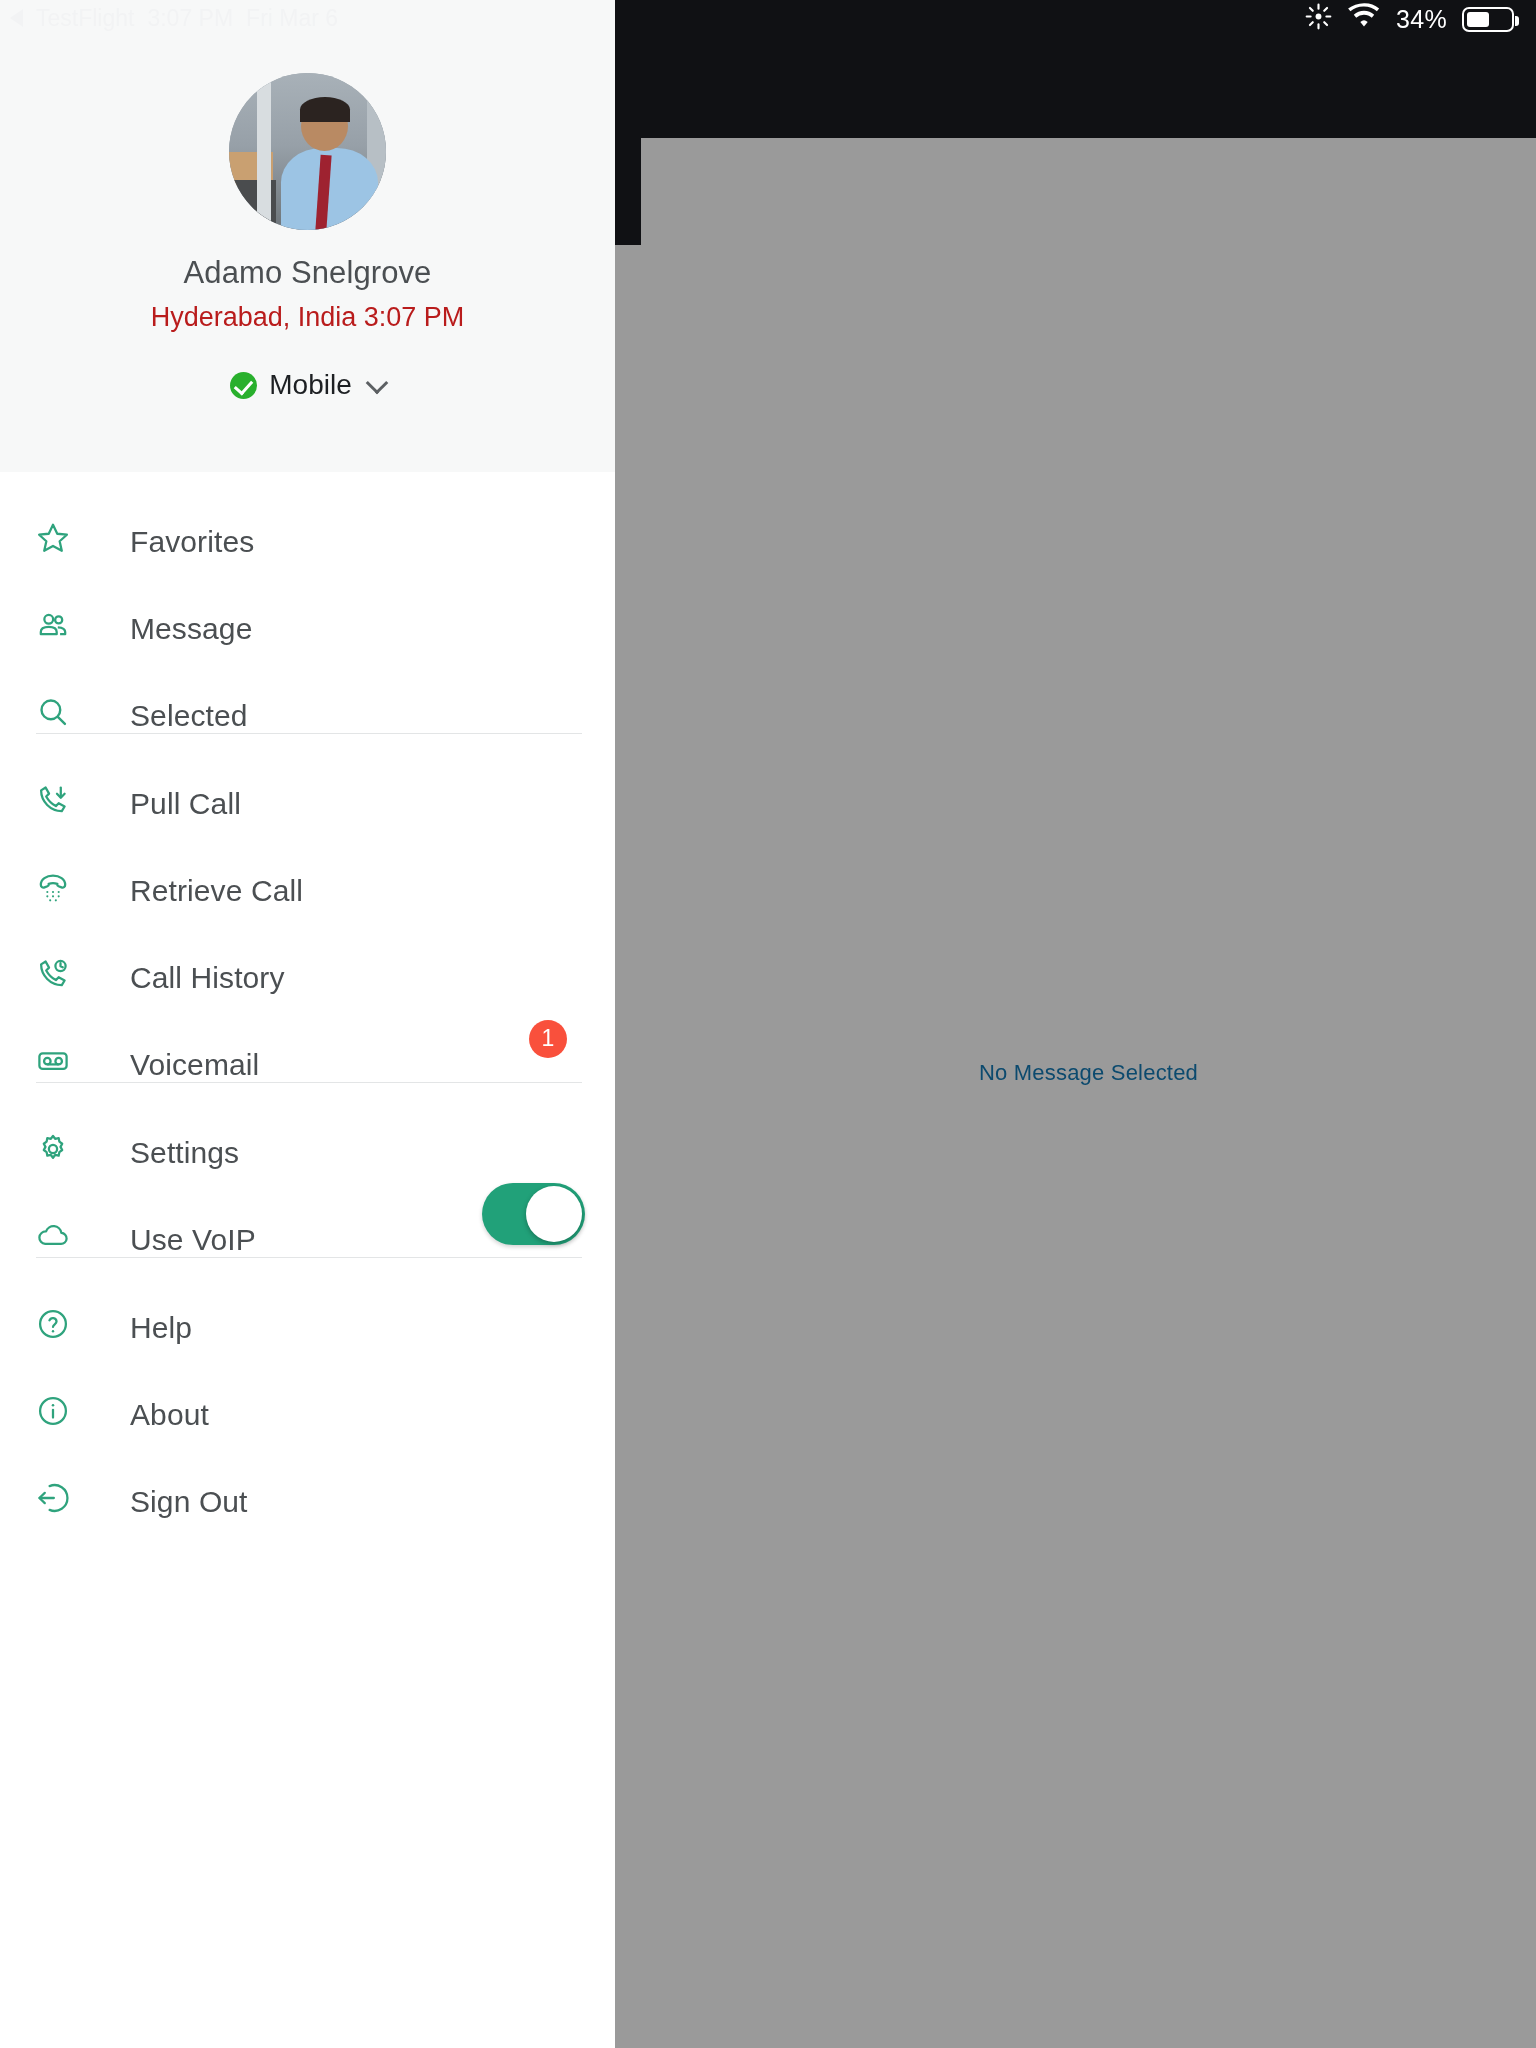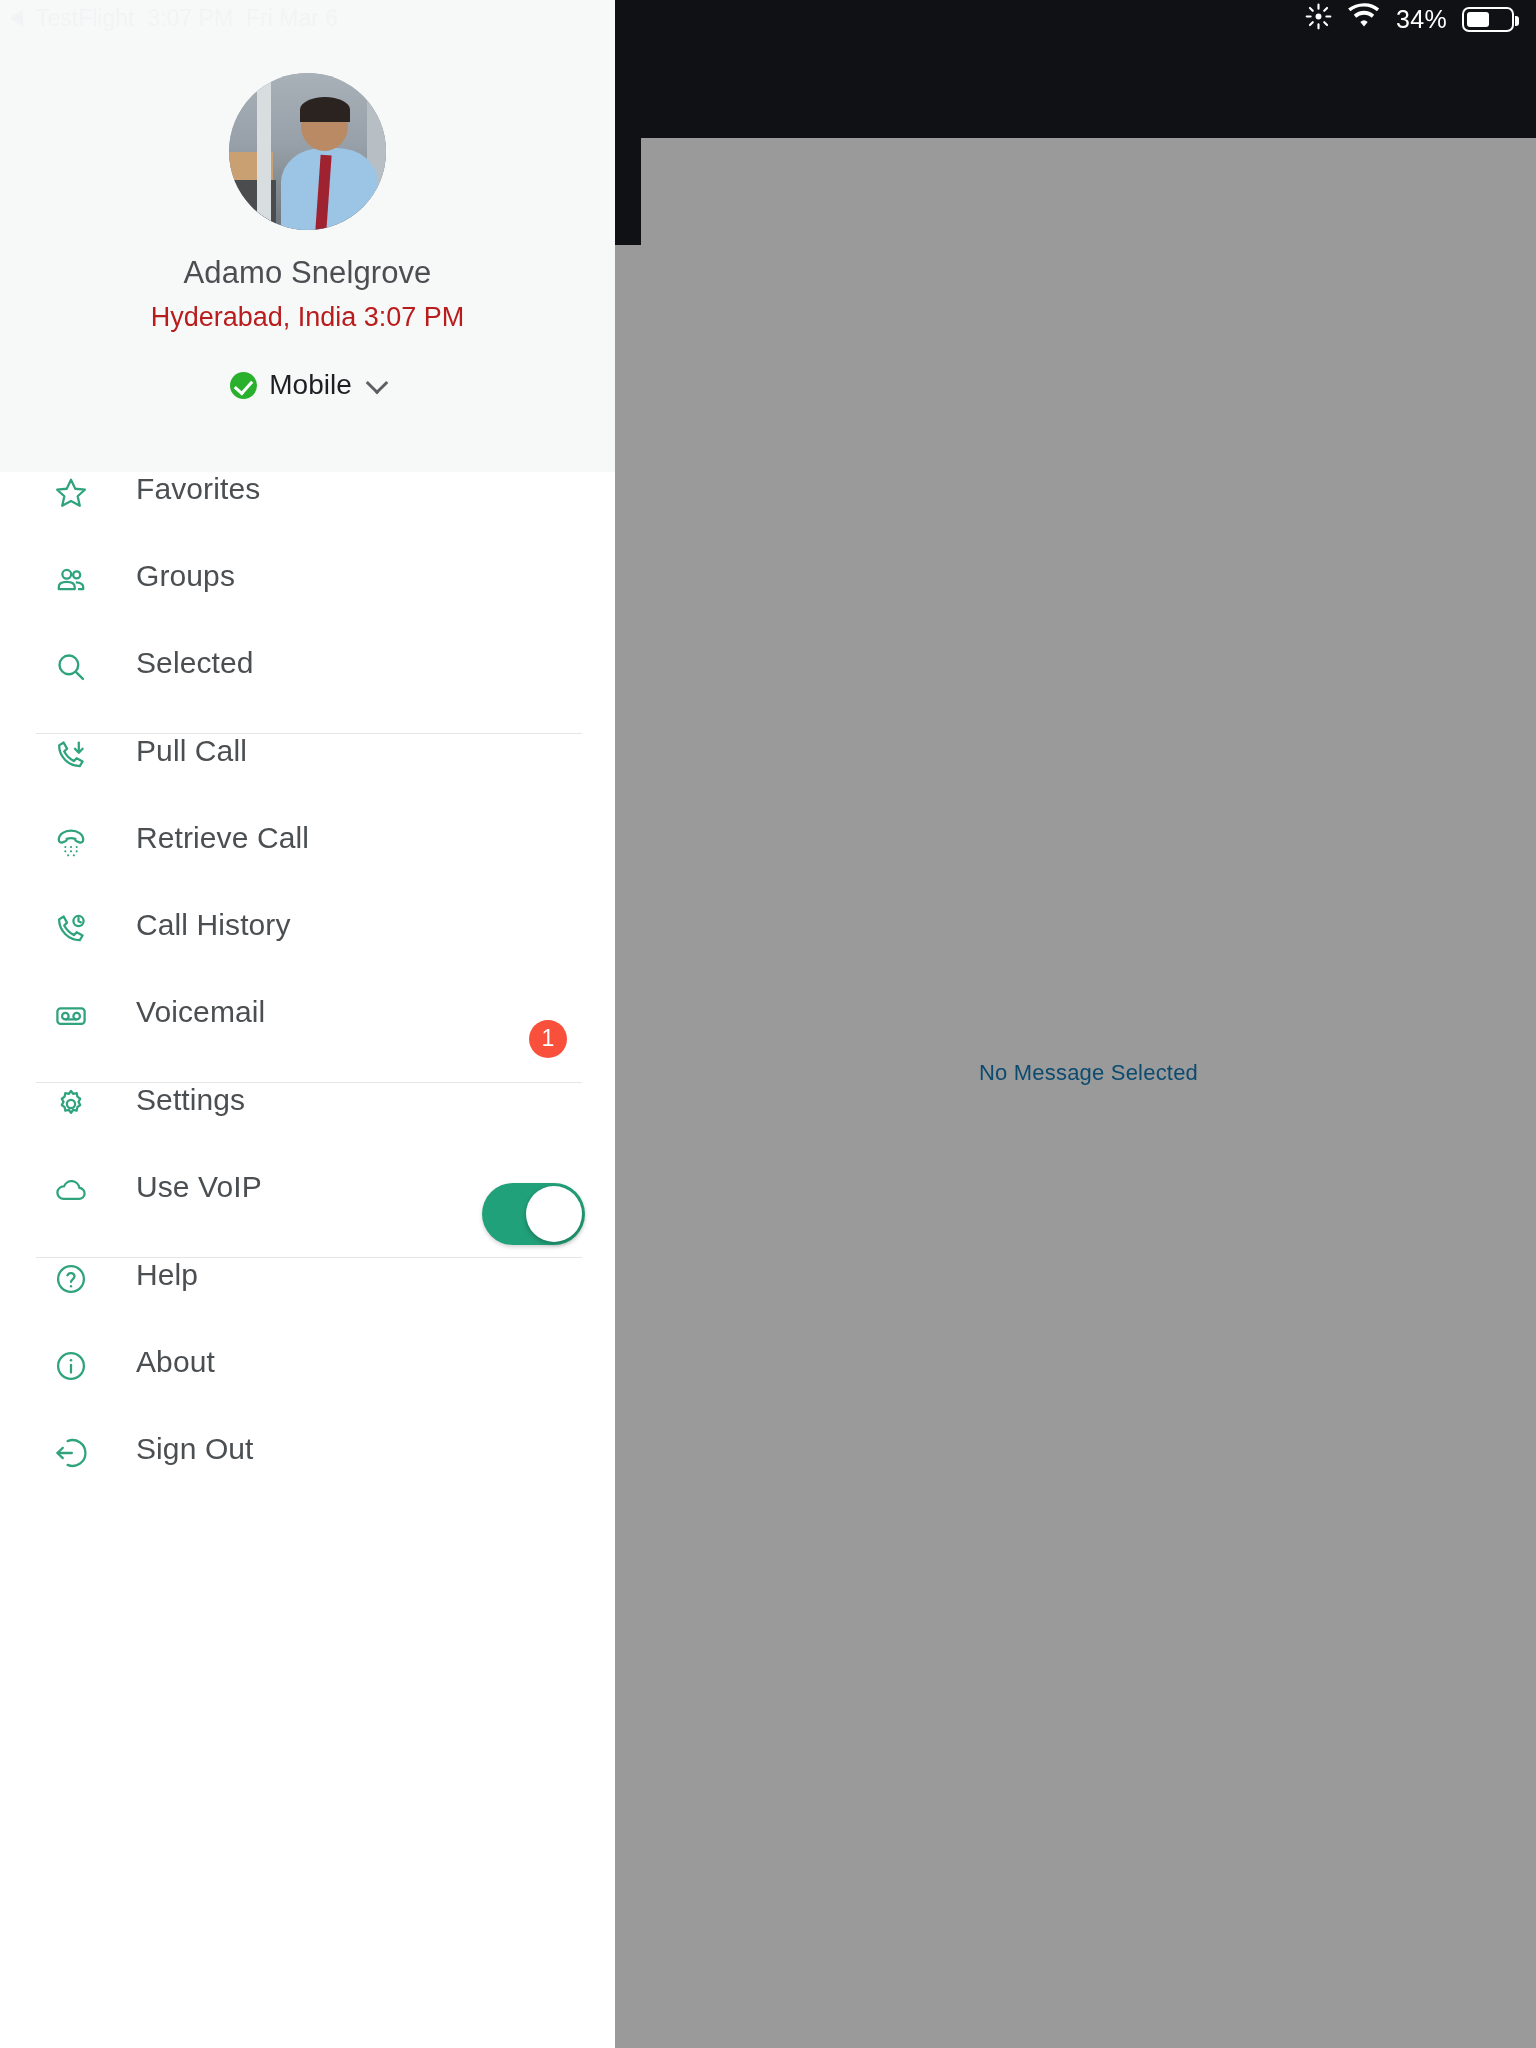"Favorites" .menu-item { align-items: flex-start -> flex-end; gap: none -> 12px; padding-left: 50px -> 32px }
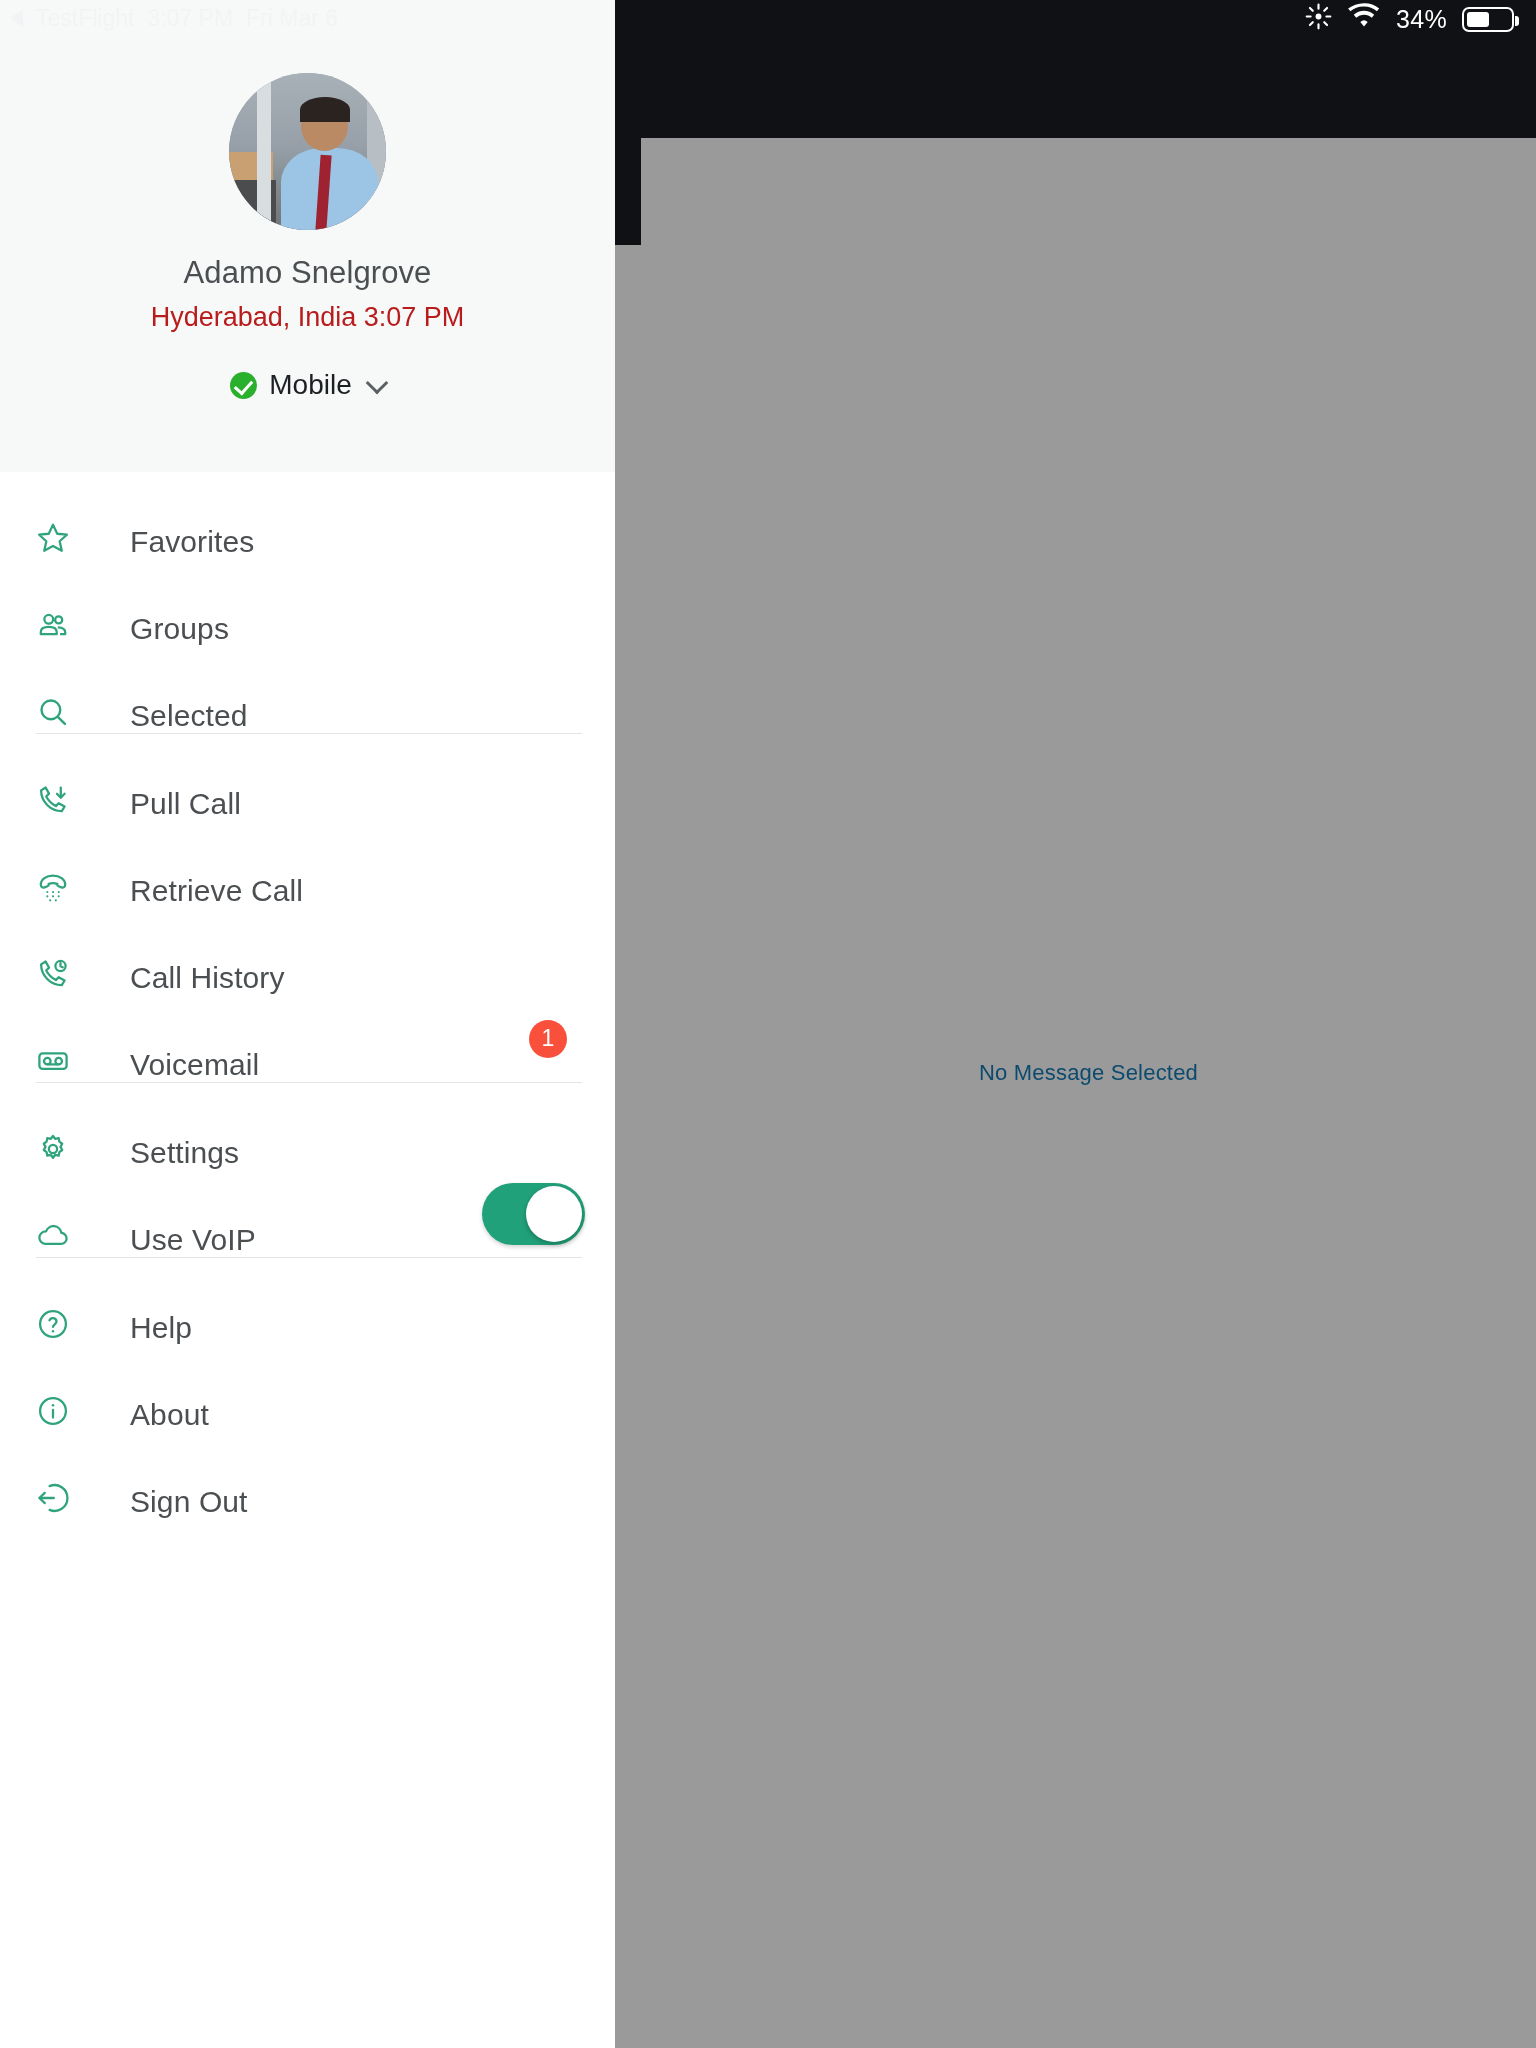"Groups" span.m-label { text: Groups -> Message }
